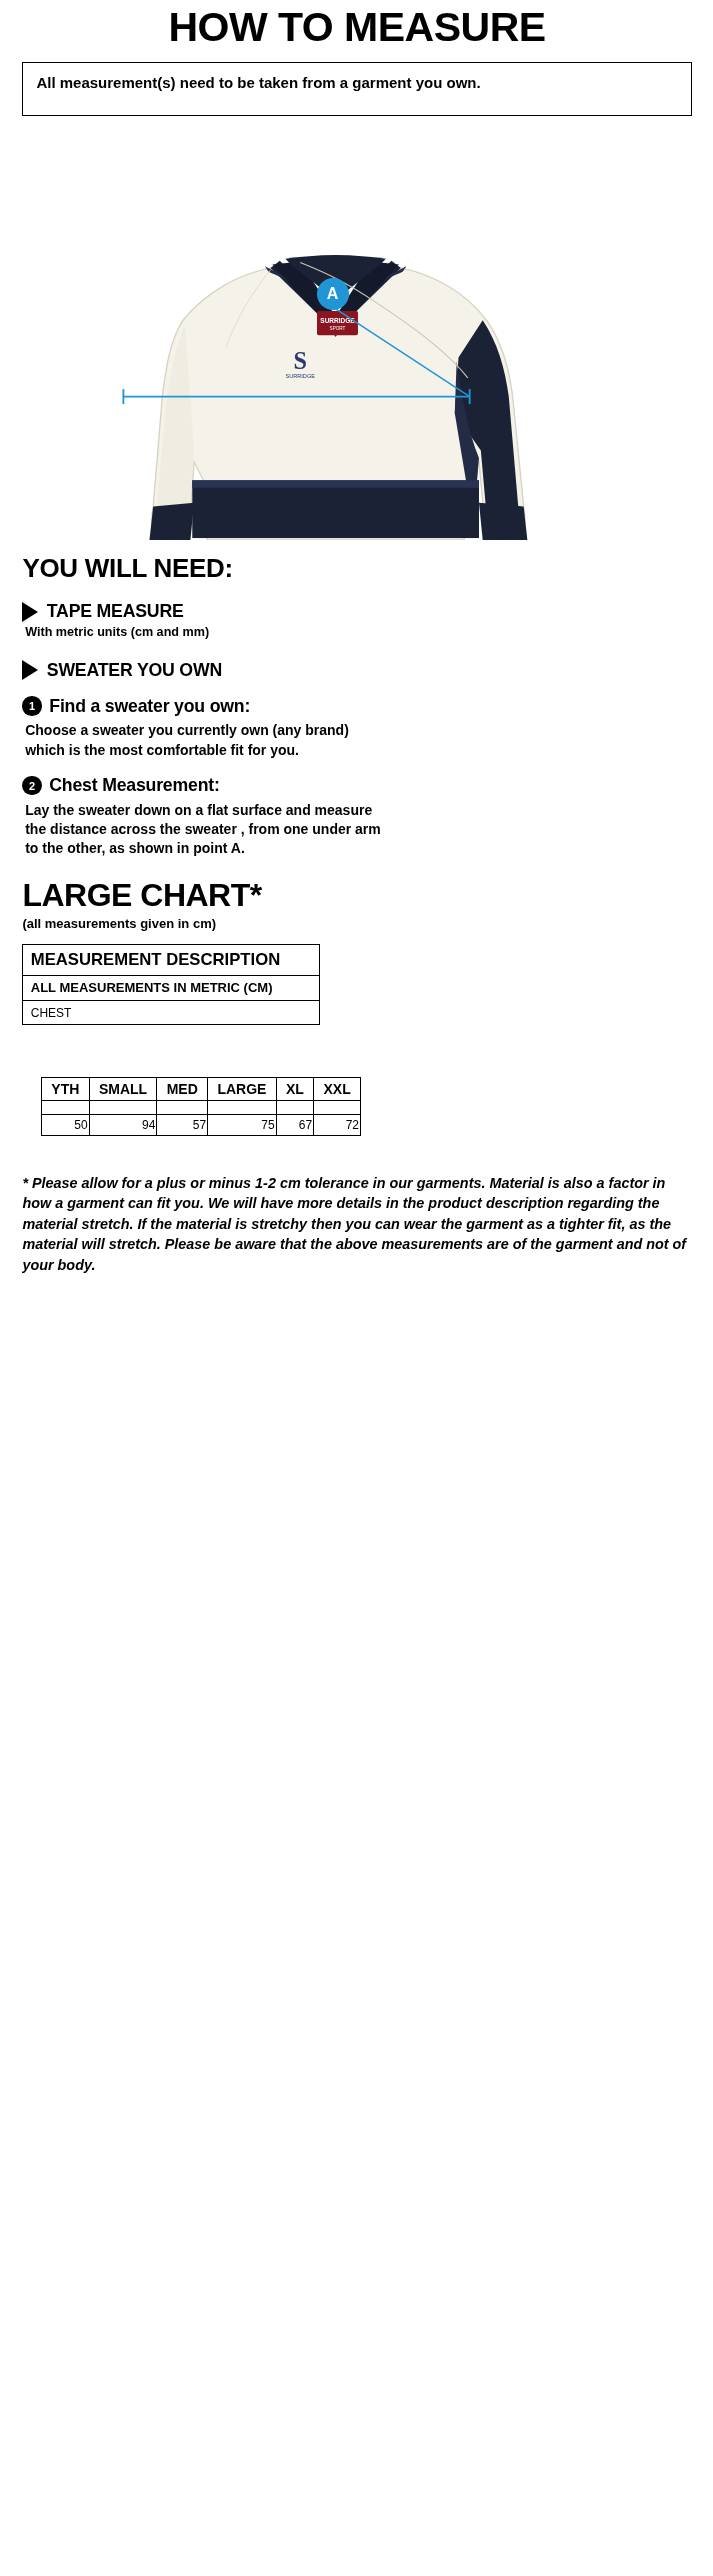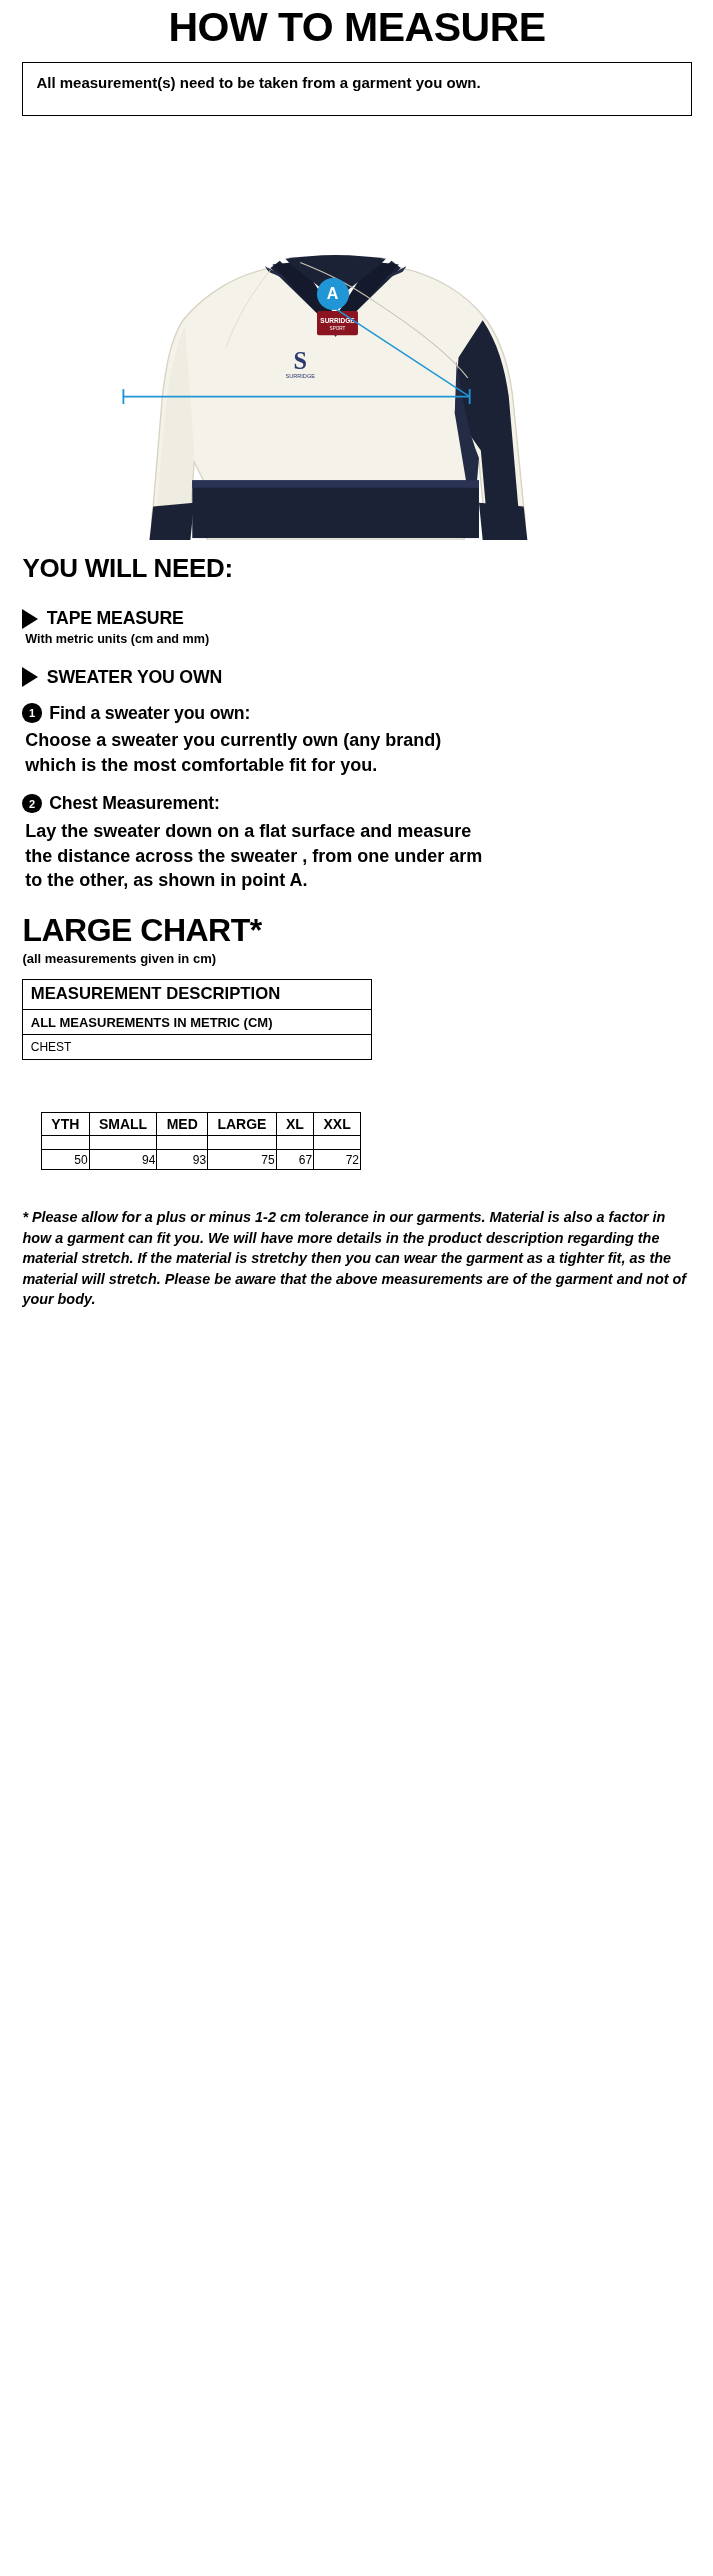"TAPE MEASURE" .need-list { margin-top: 24px -> 17px }
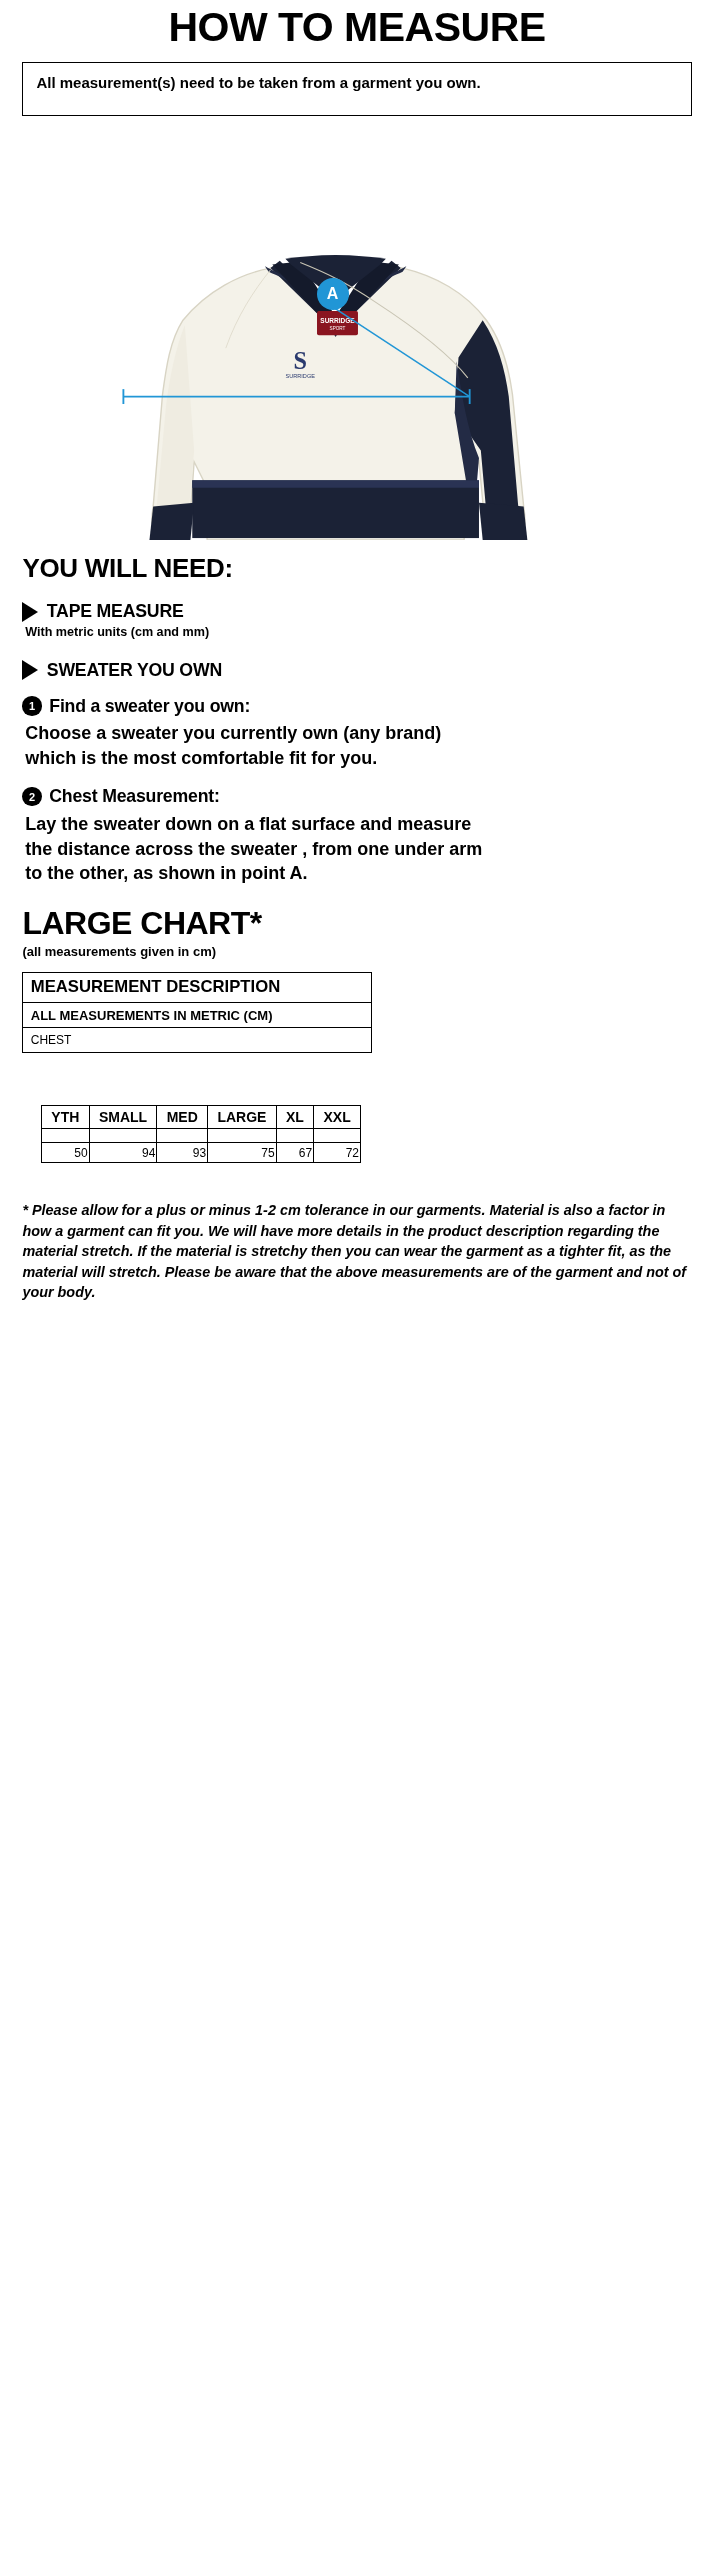"Choose a sweater you currently" .step-body { font-size: 18px -> 14px }
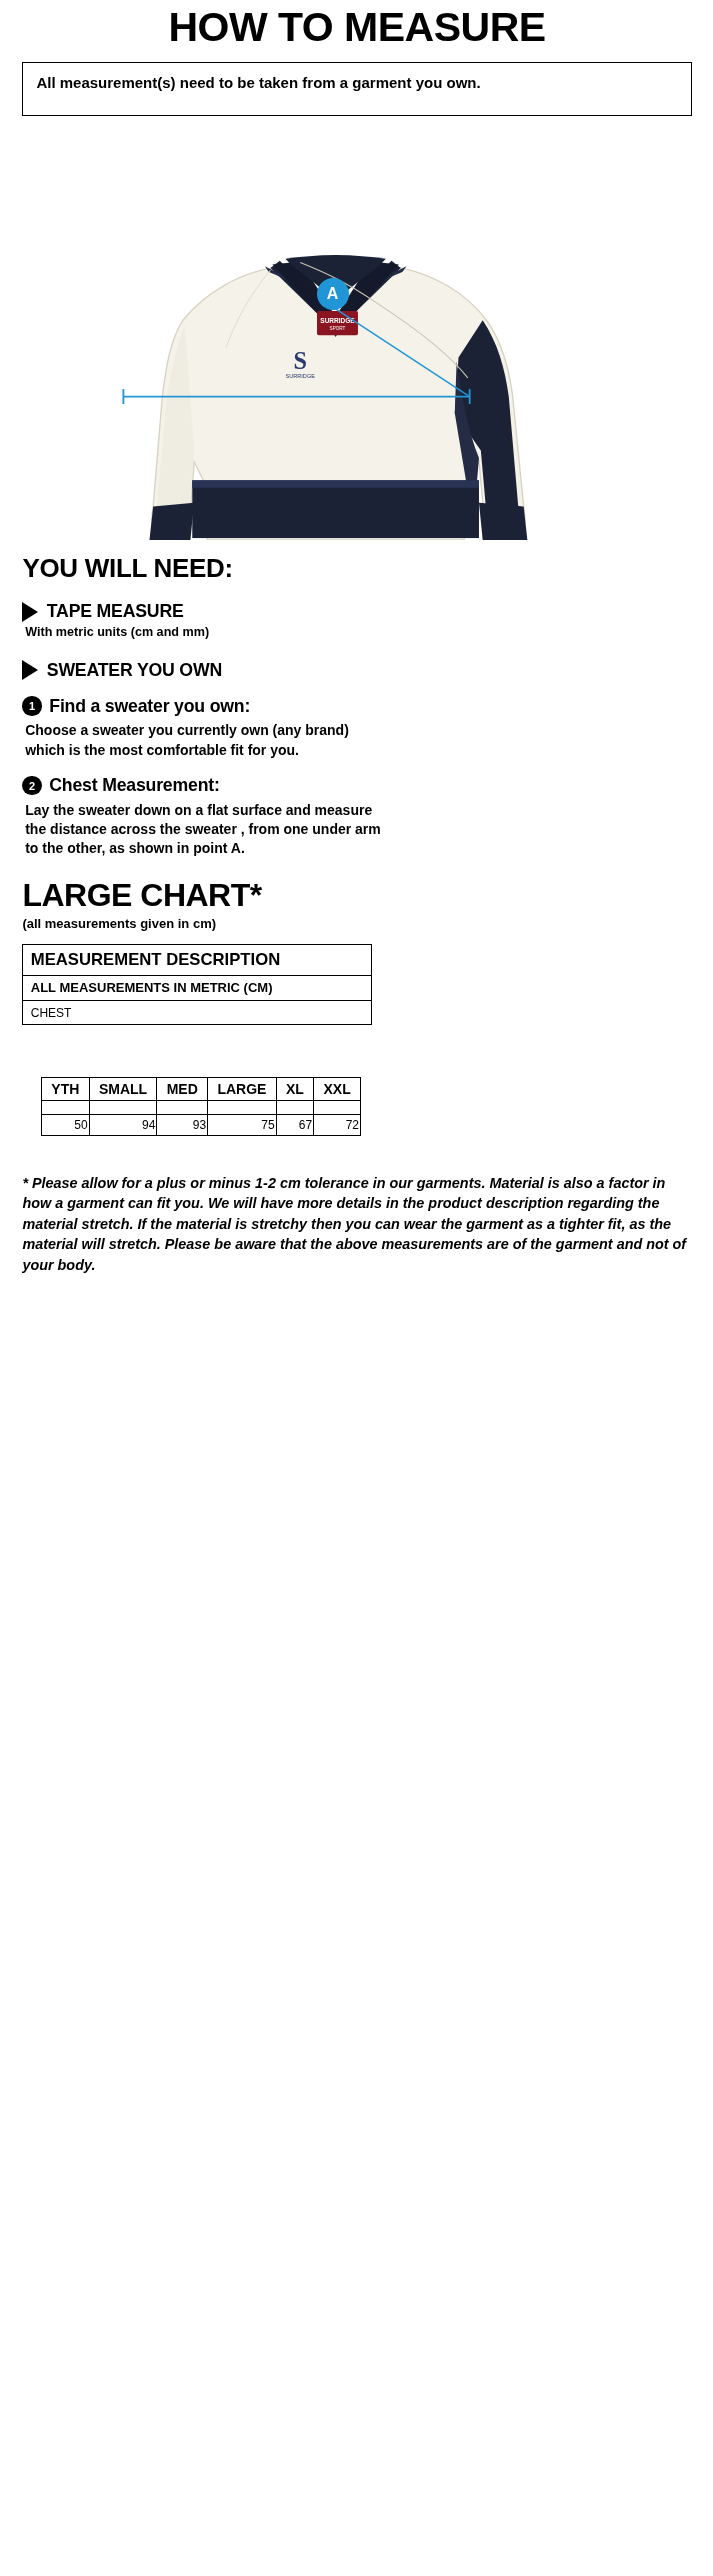"MEASUREMENT DESCRIPTION" .md-table { width: 350px -> 298px }
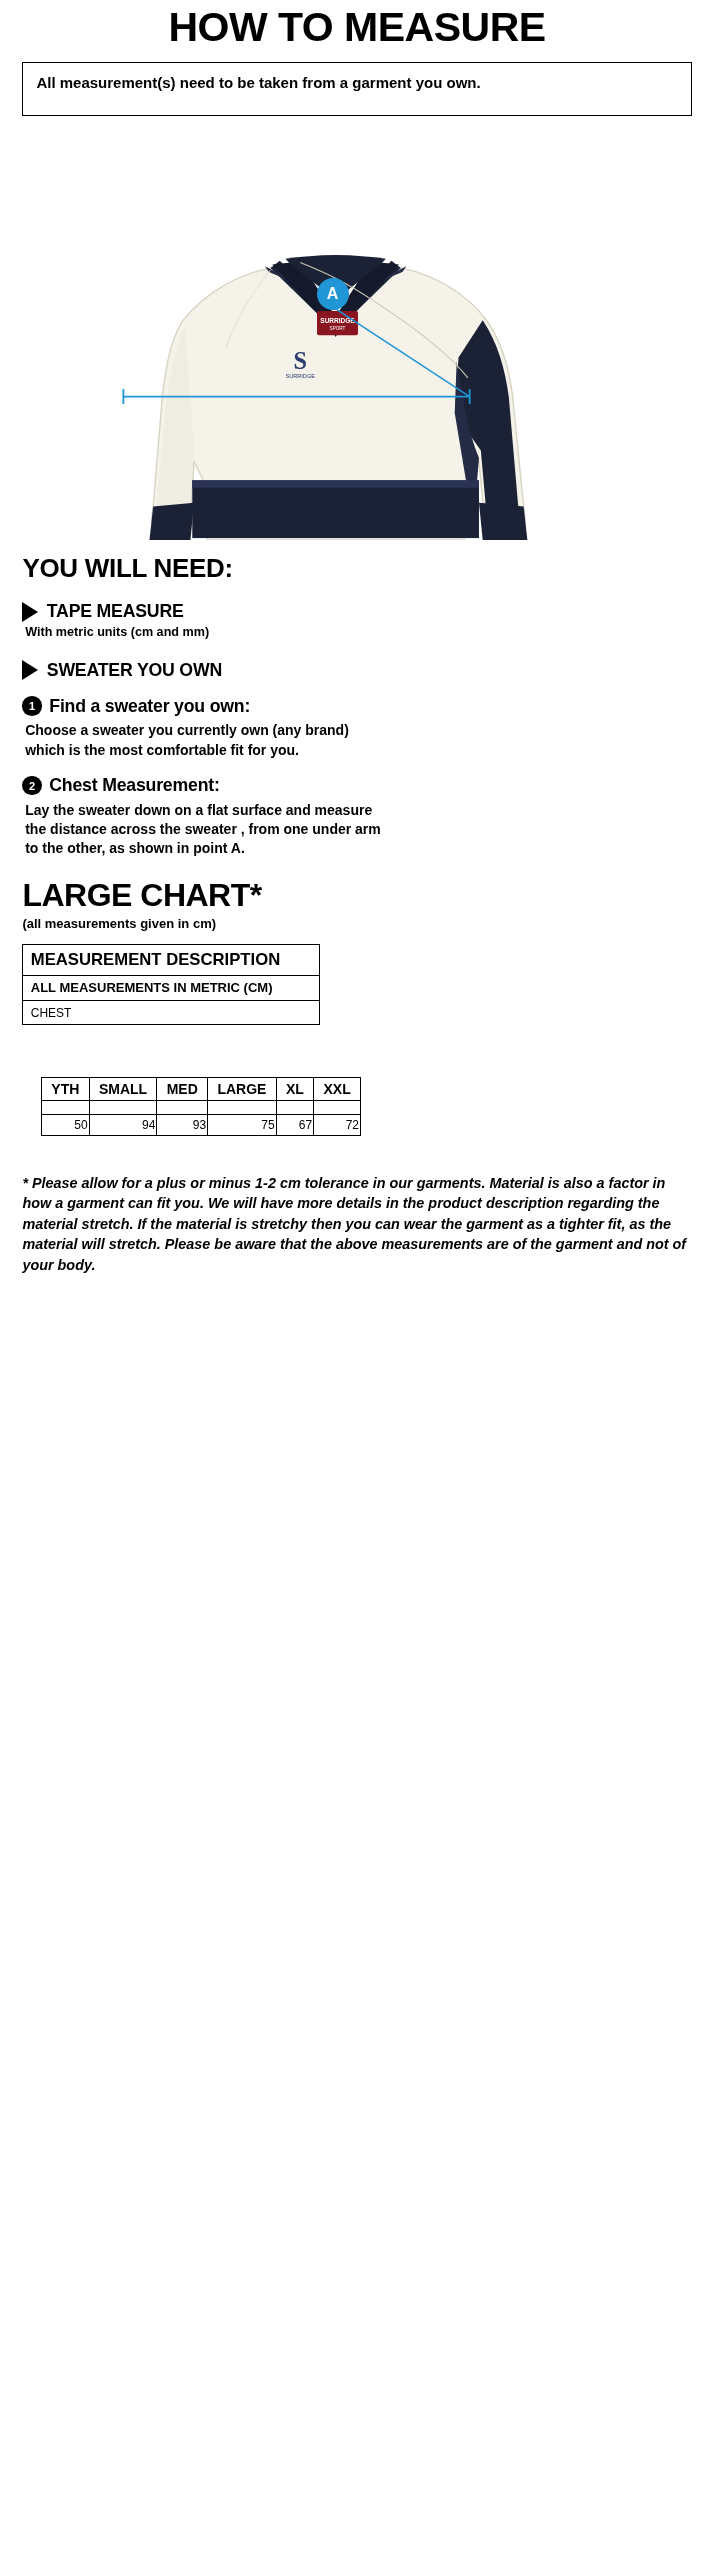"93" td.val { text: 93 -> 57 }
